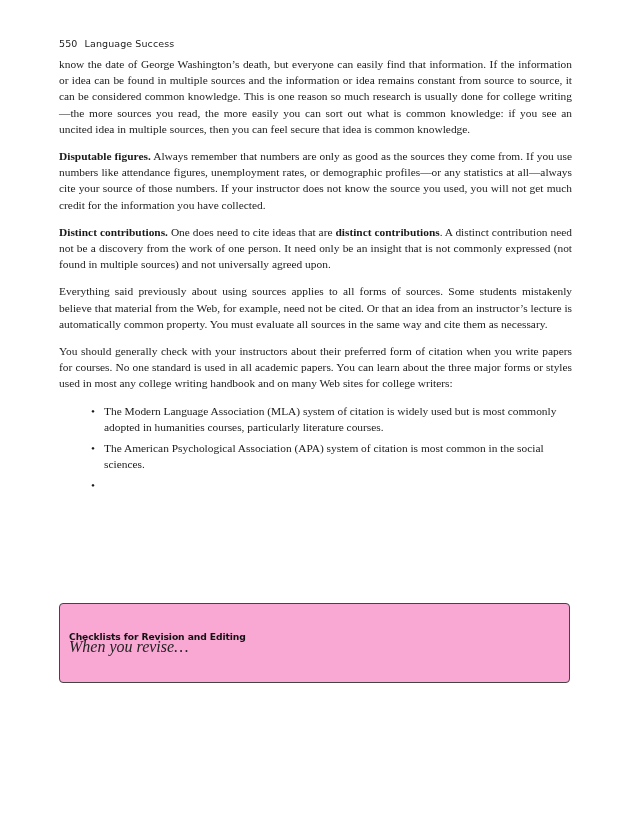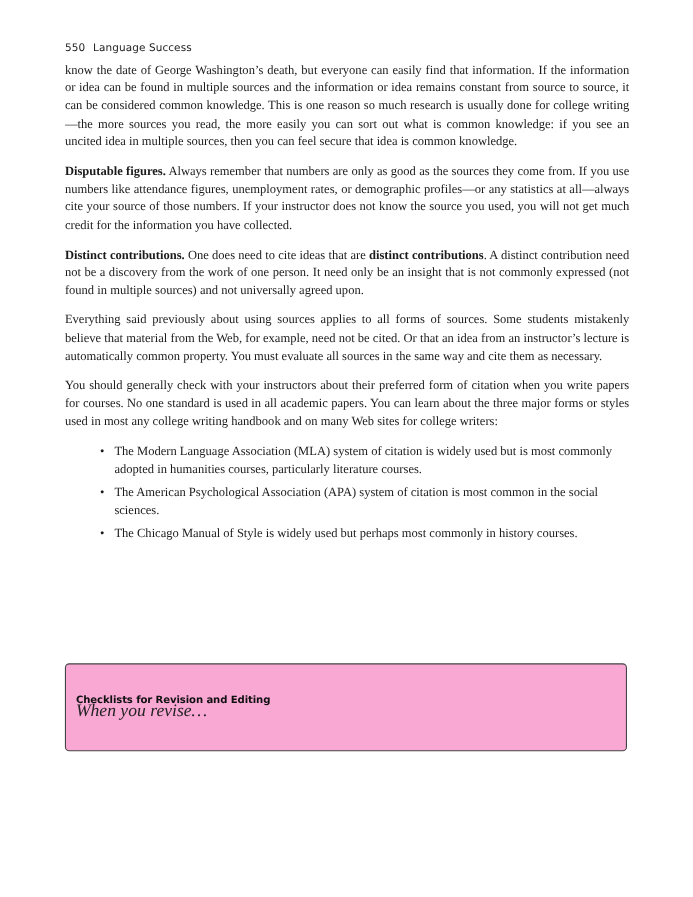"The Chicago Manual of Style" span { html: <span>The Chicago Manual of Style is widely used but perhaps most commonly in history courses.</span> -> none }
